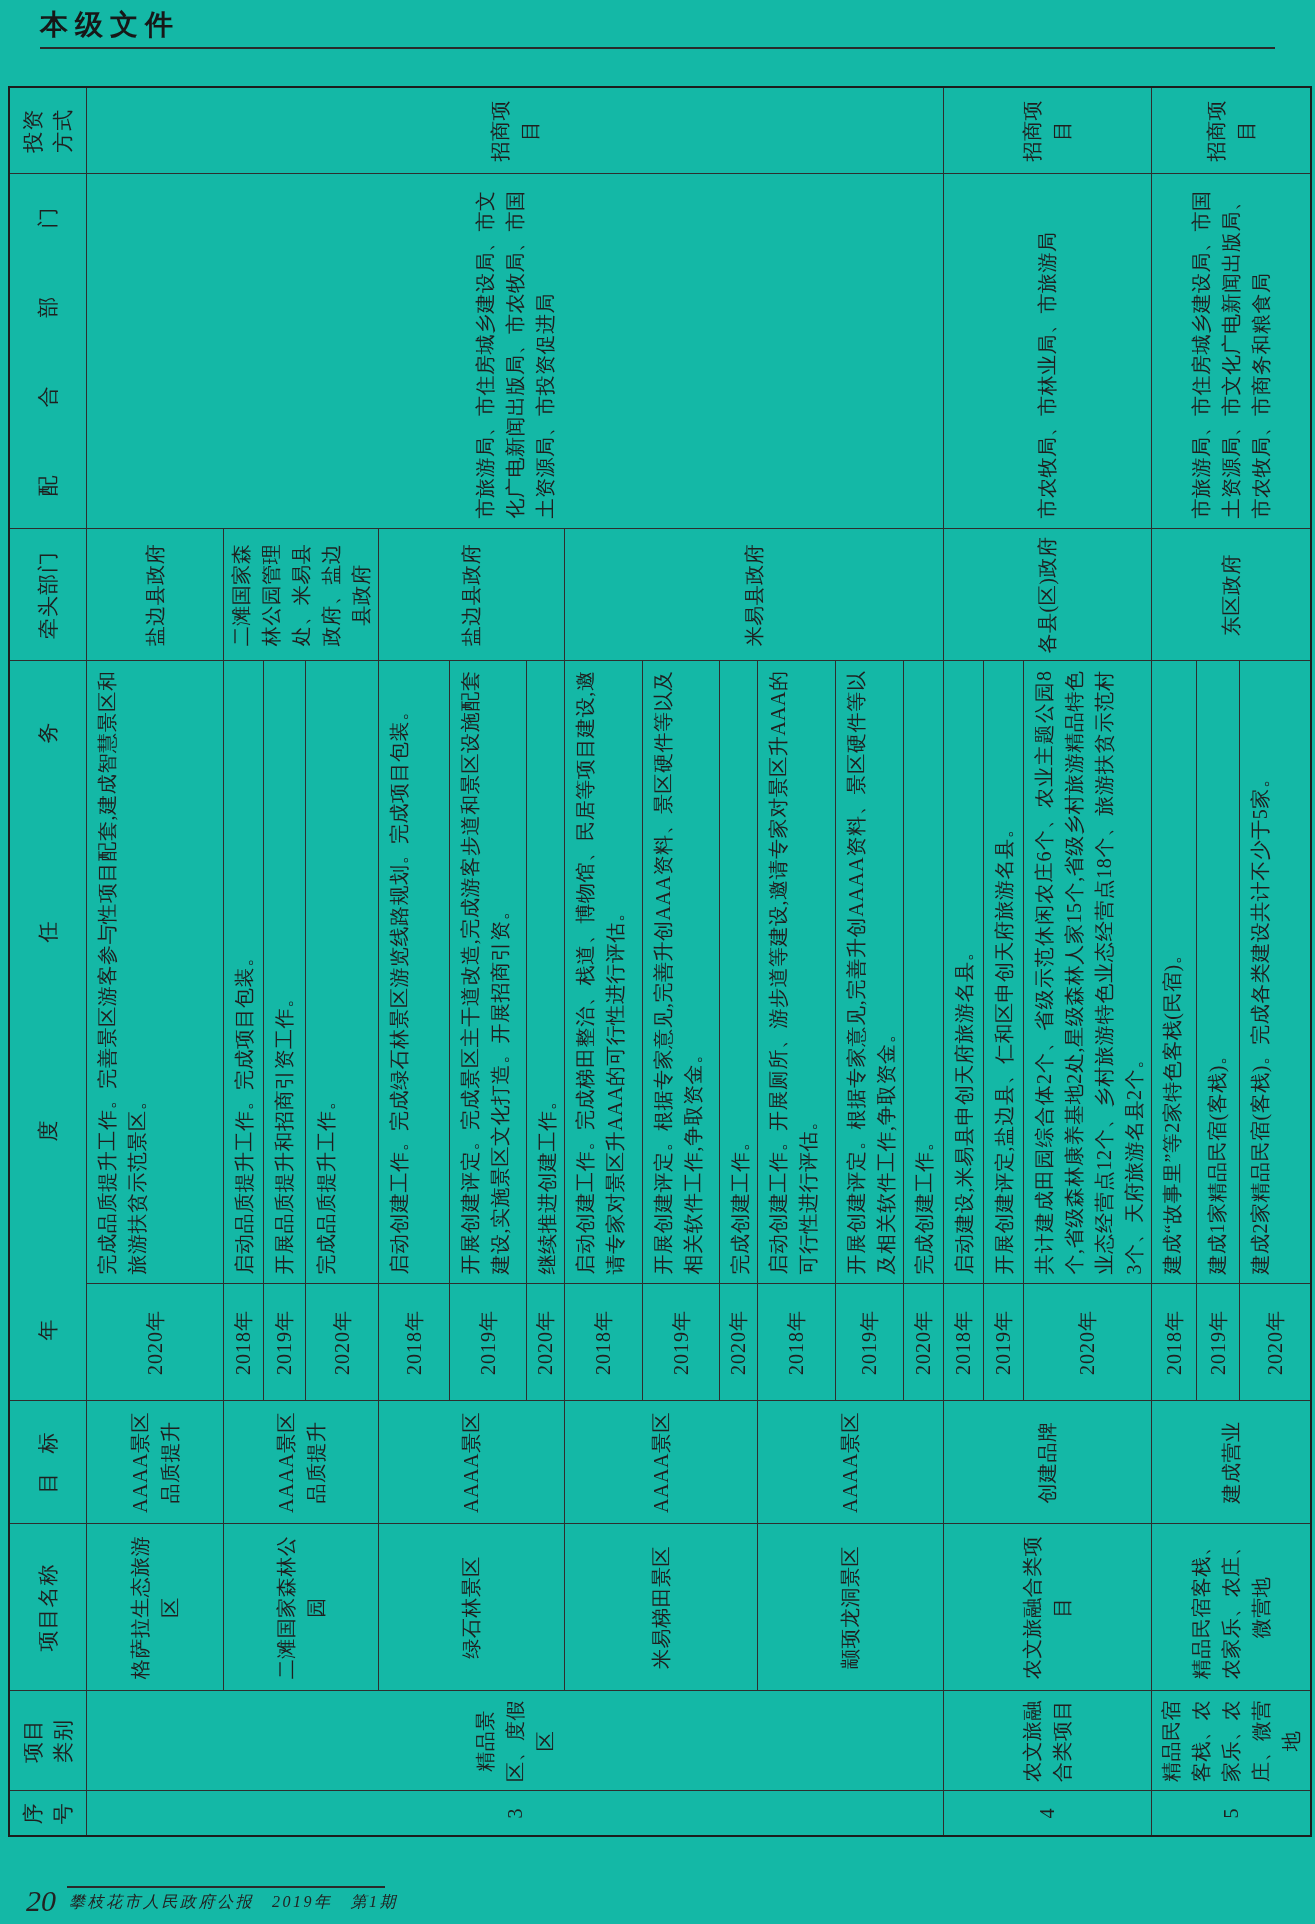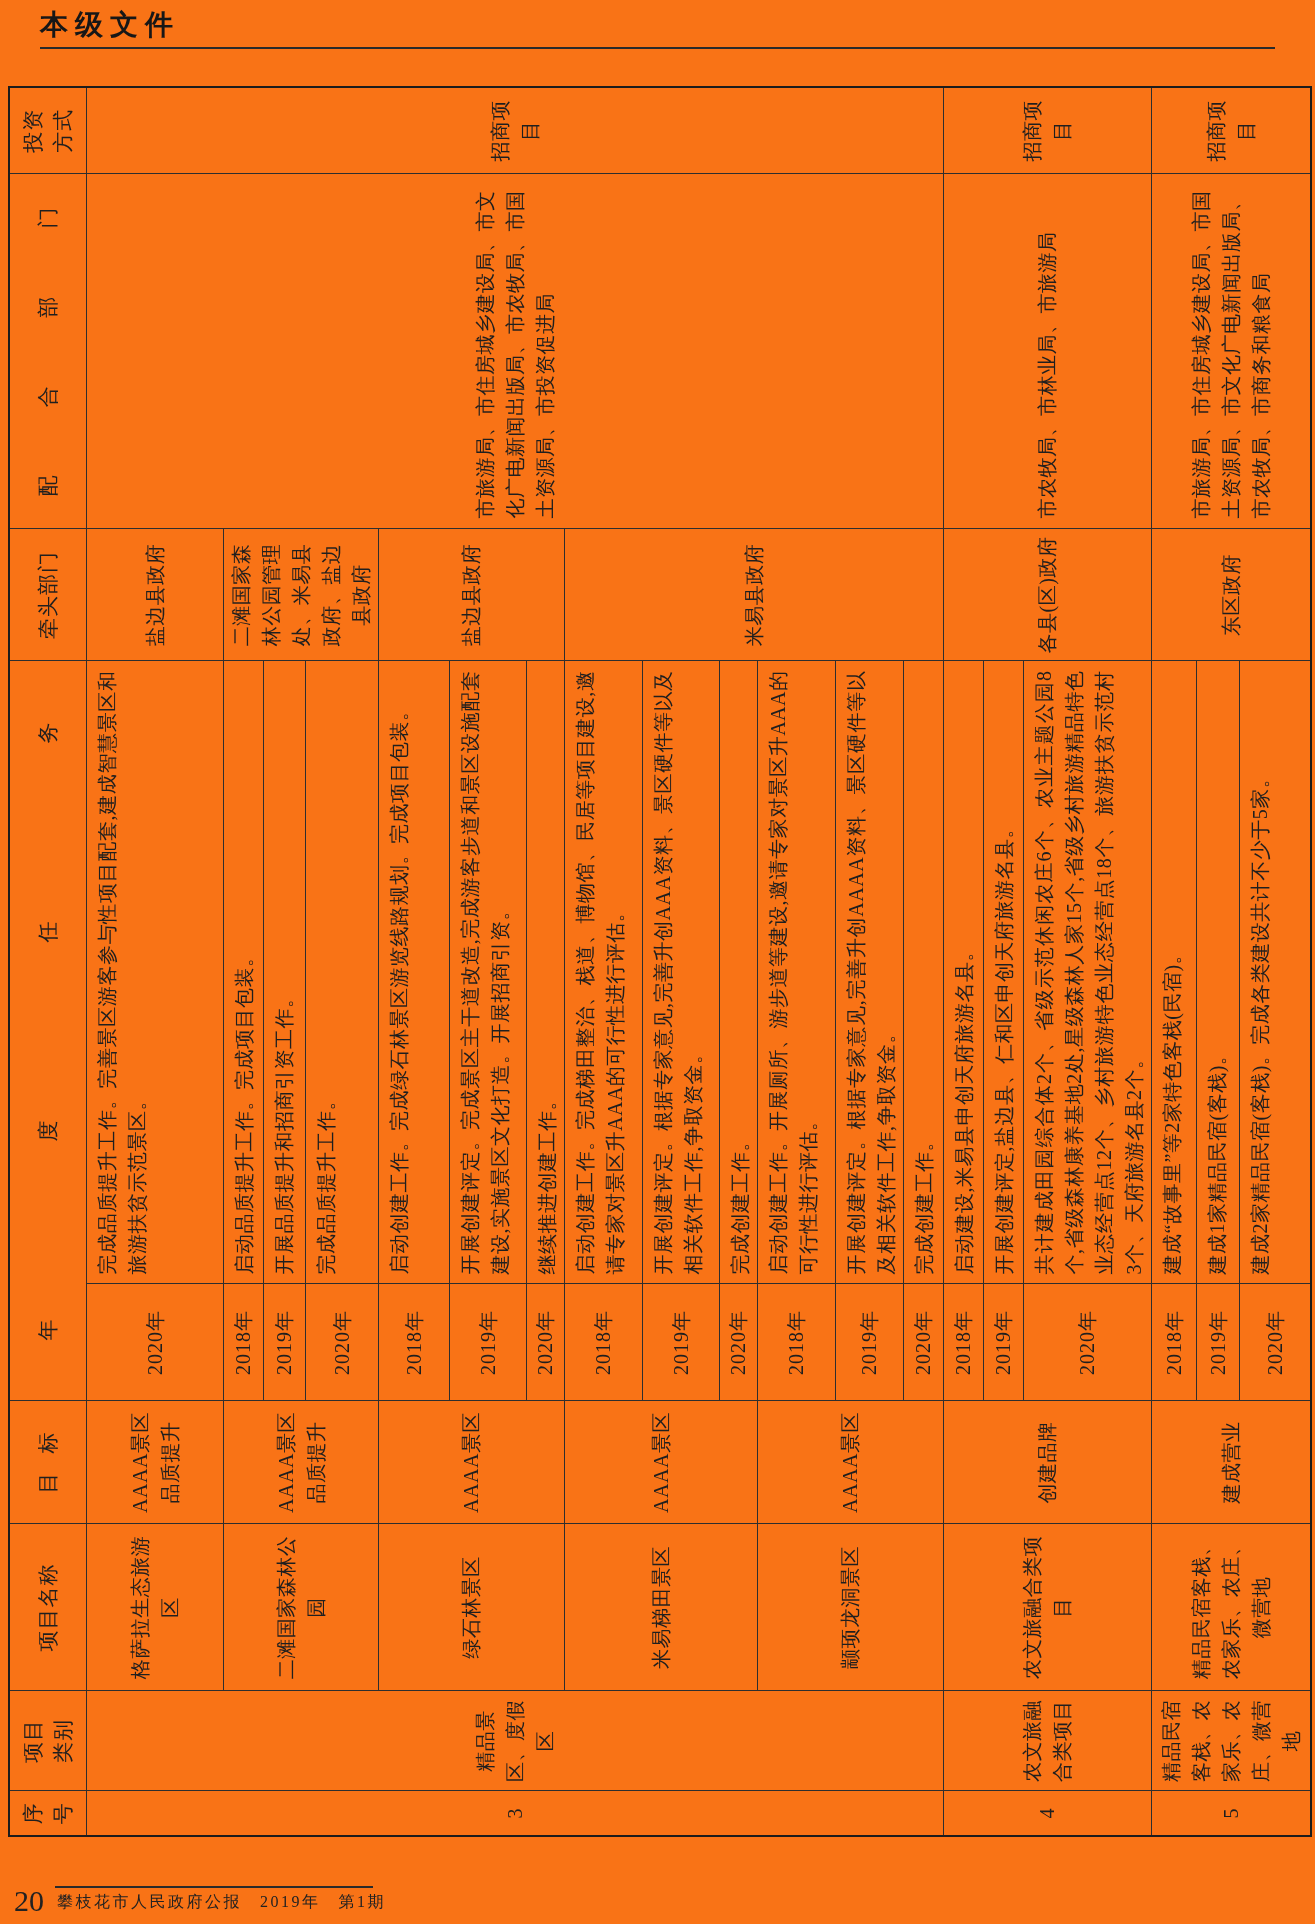"本级文件" .page { background: #f97316 -> #14b8a6 }
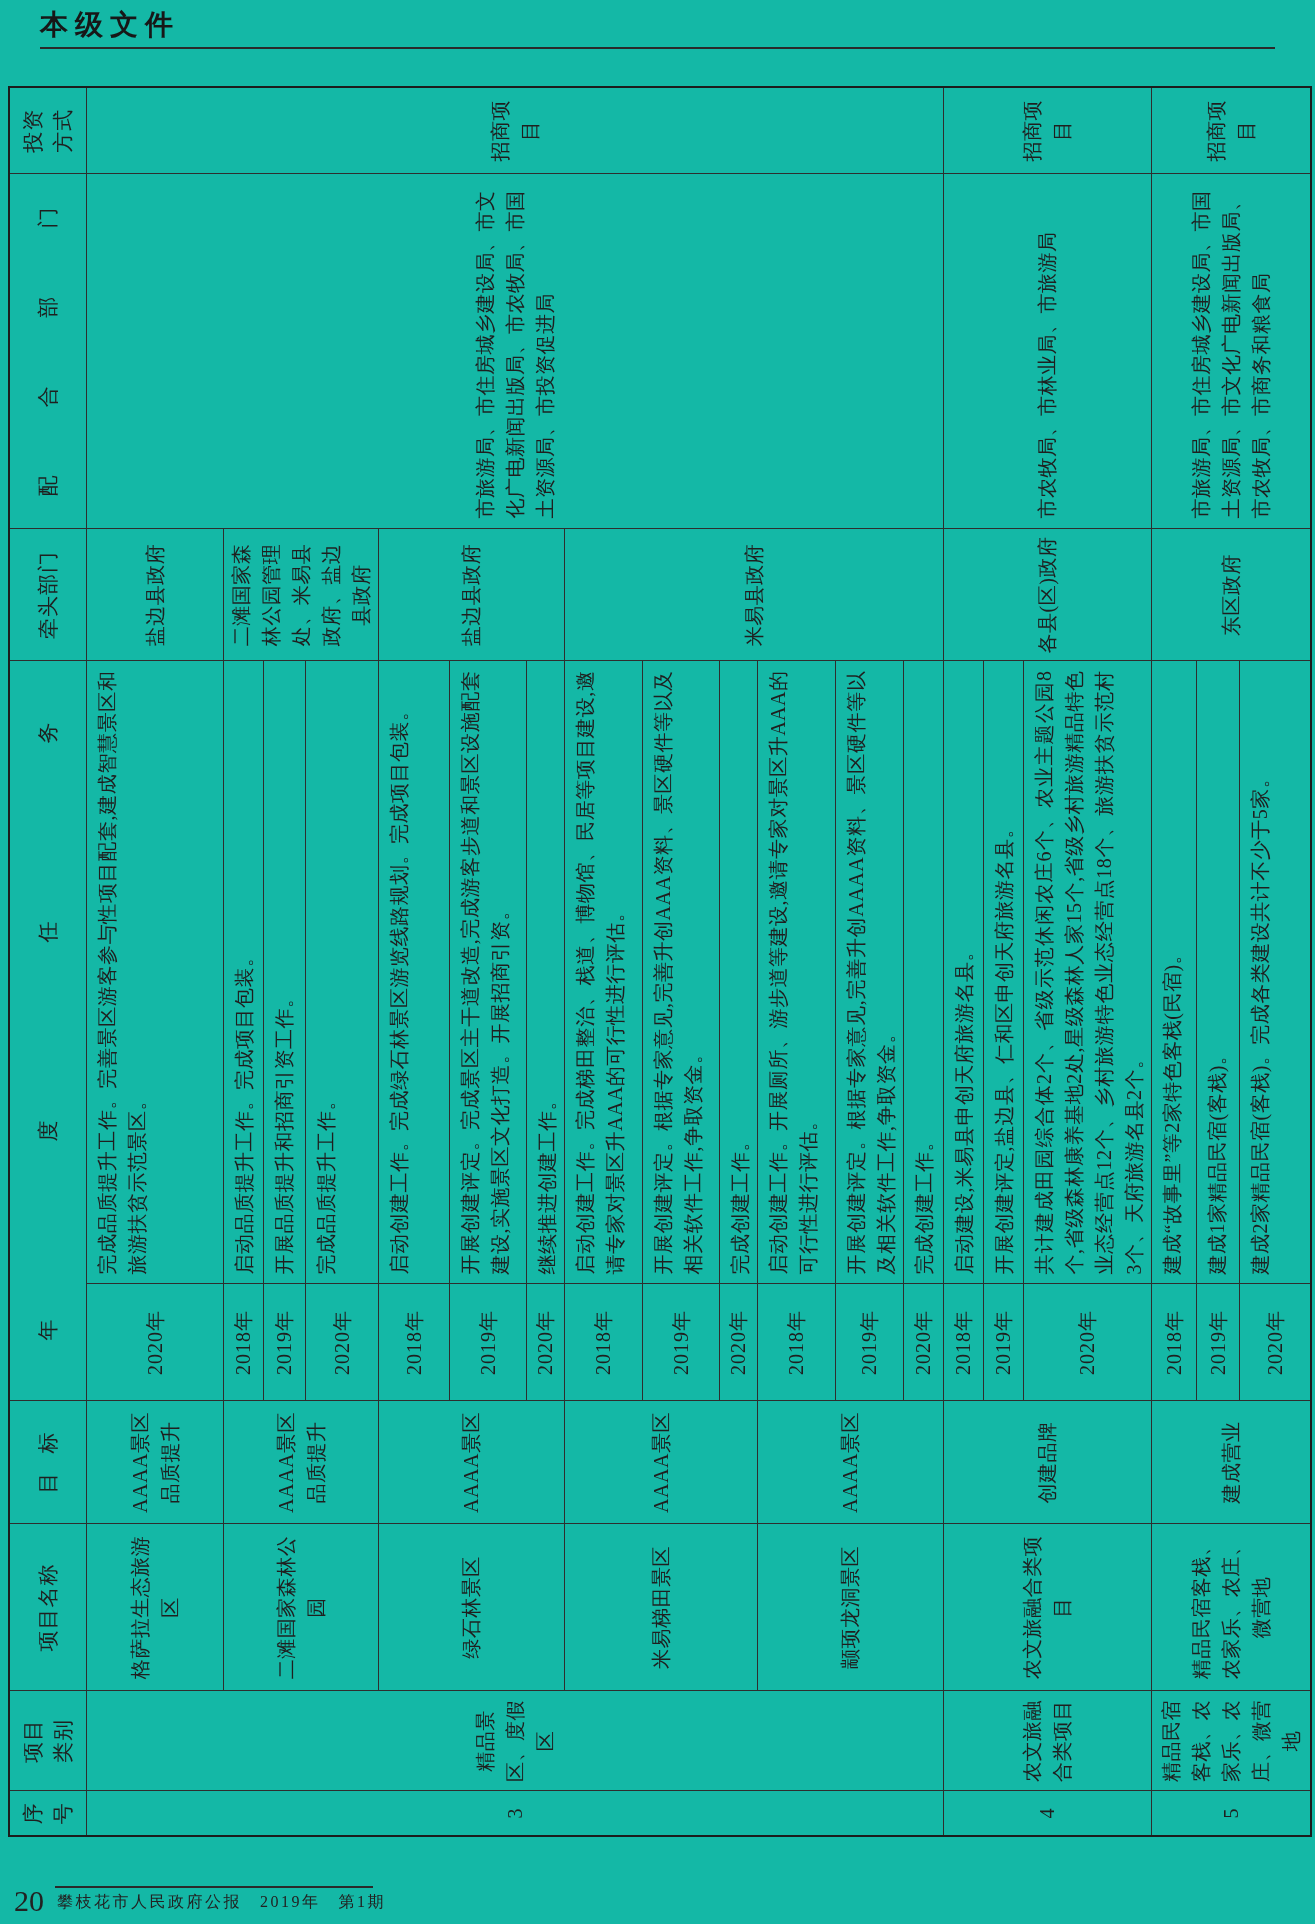"20" .doc-footer { font-style: none -> italic; left: 0 -> 12px }
